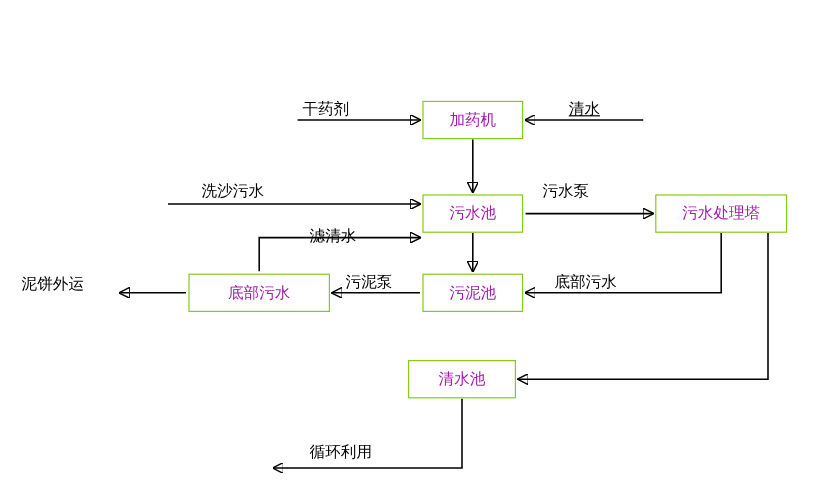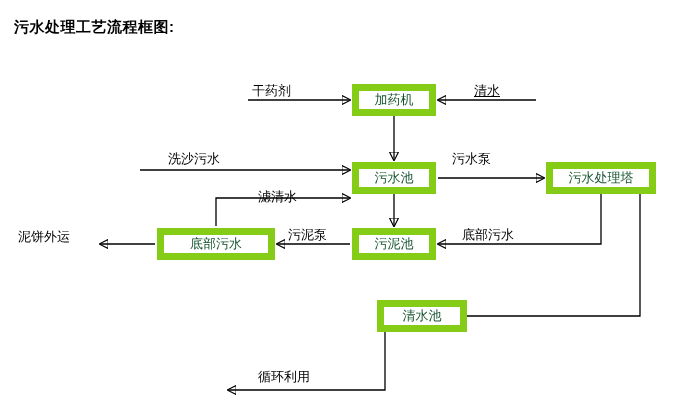"污水处理工艺流程框图:" div { html: <div>污水处理工艺流程框图:</div> -> none }
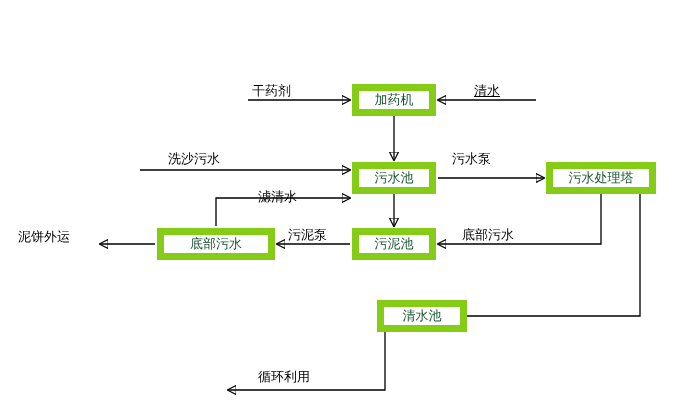"加药机" .node { border: 7px solid #84cc16 -> 1px solid #84cc16; color: #14532d -> #a21caf }
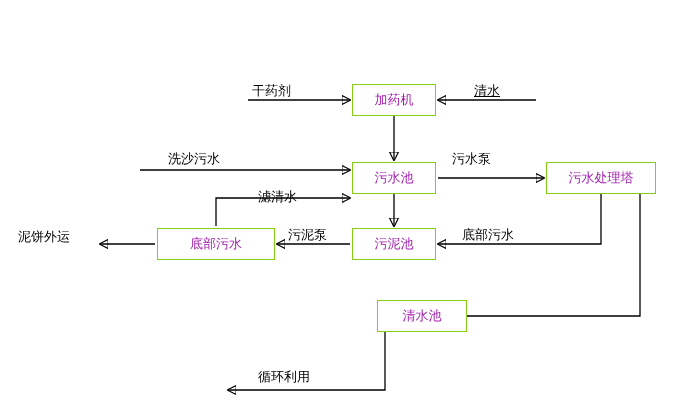"清水池" div.node { margin-left: 37px -> none }
